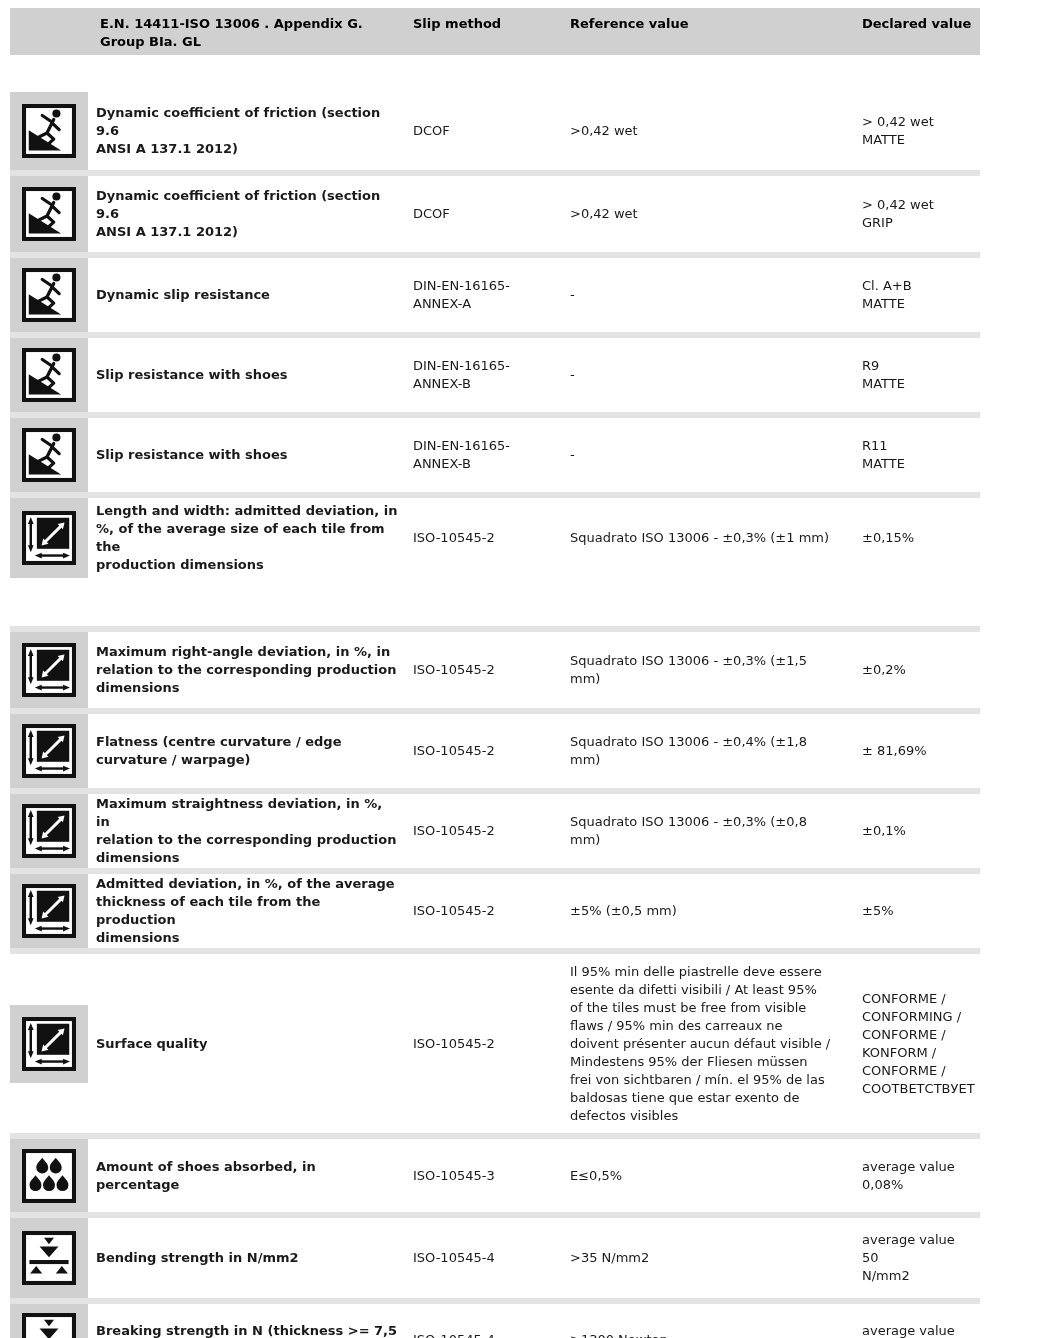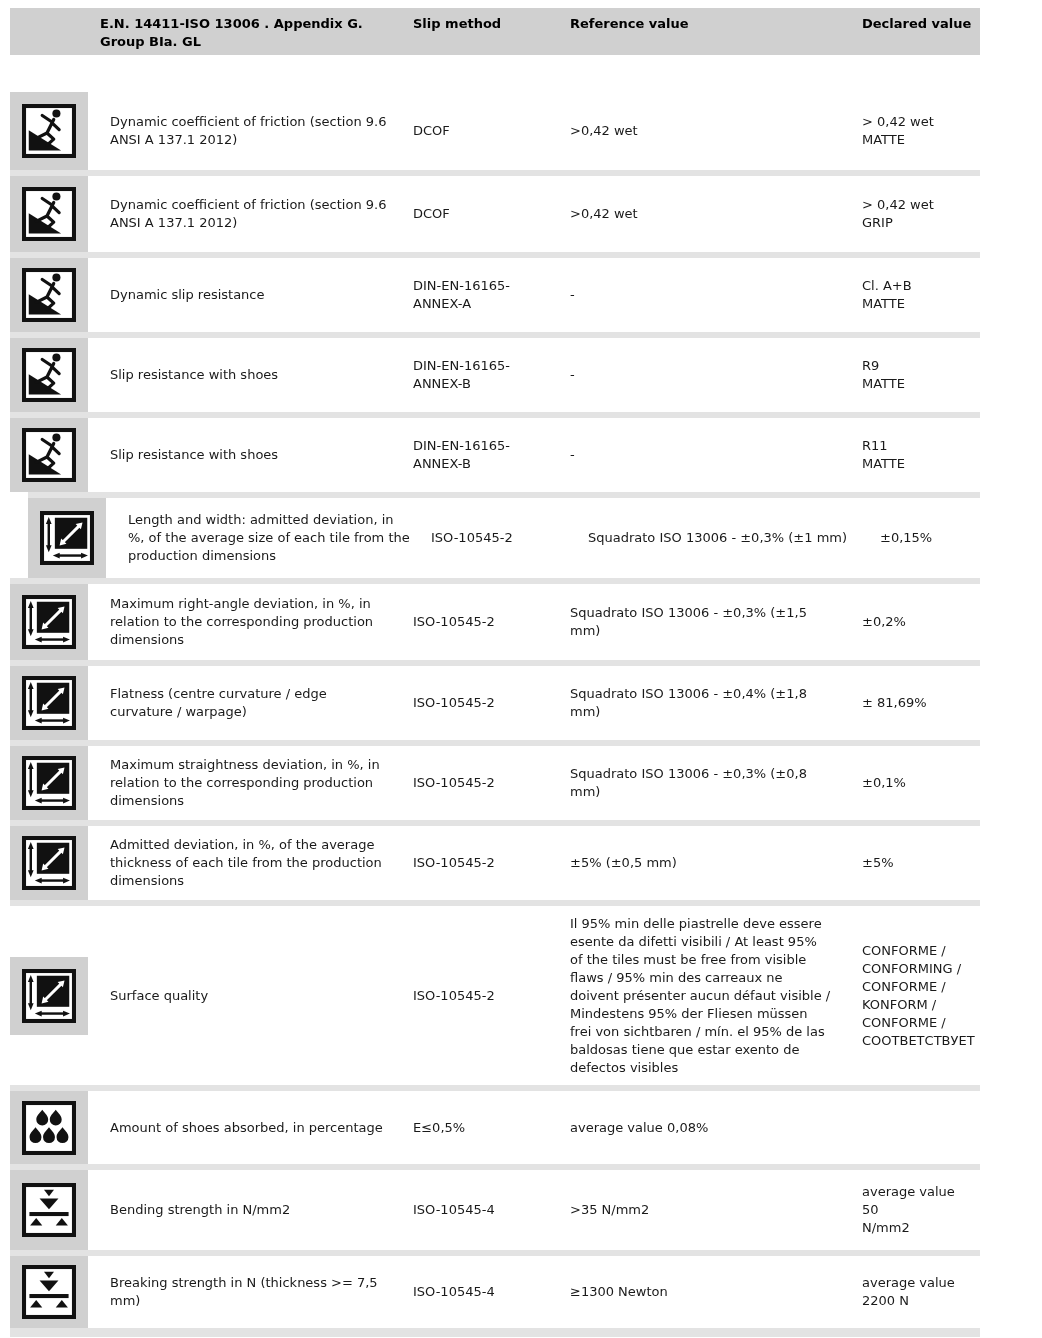"Dynamic coefficient of friction (section" .cell.desc { font-weight: none -> bold; padding-left: 22px -> 8px }
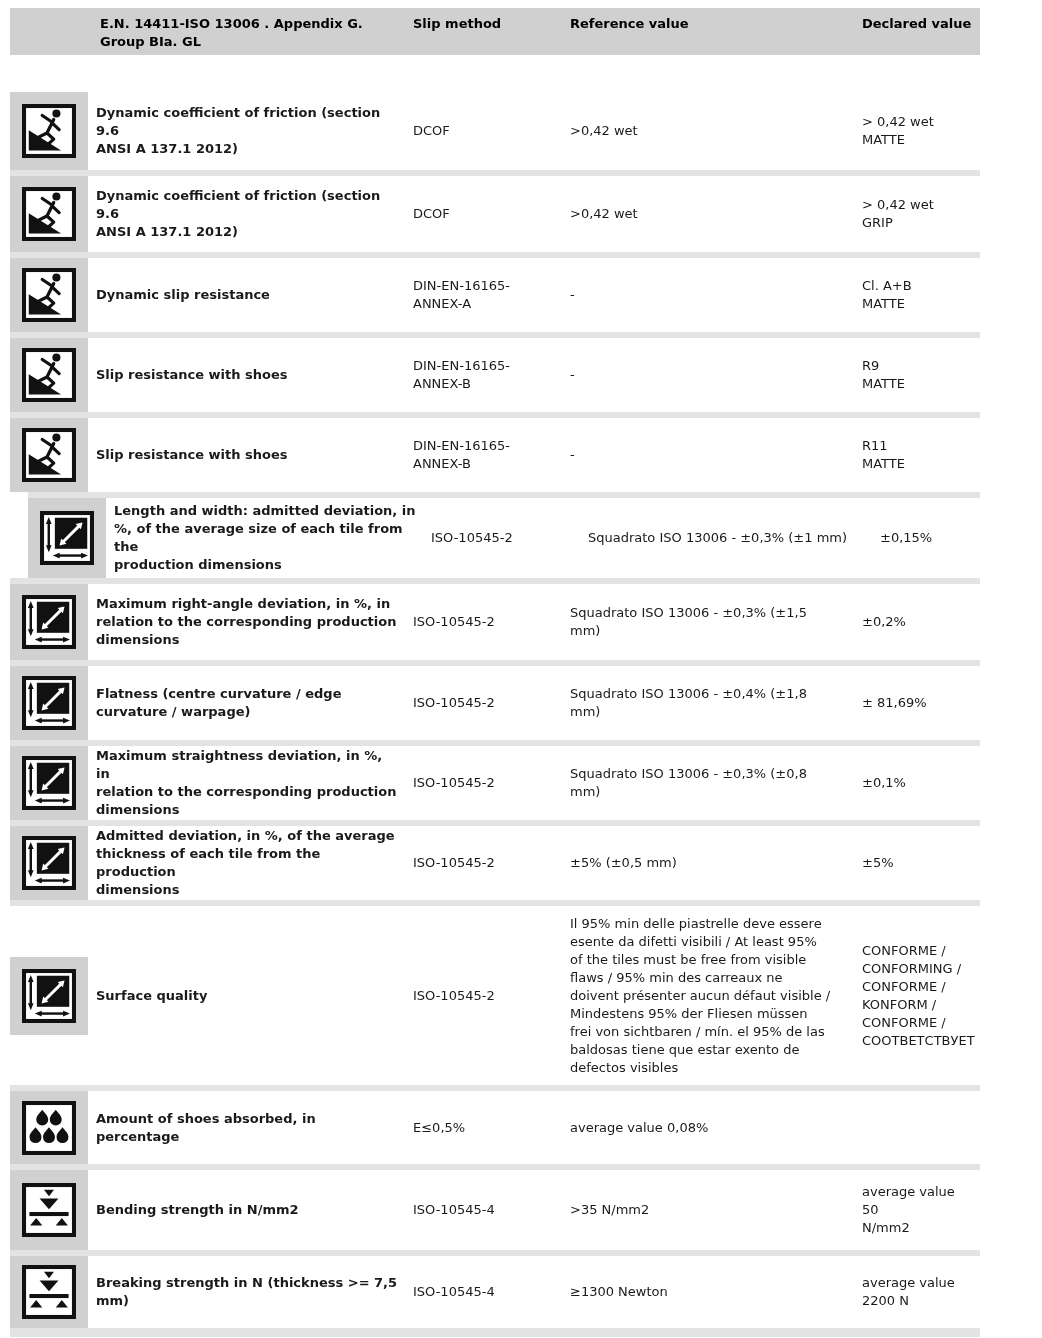"Length and width: admitted deviation," .row:nth-child(6) { margin-left: 18px -> none }
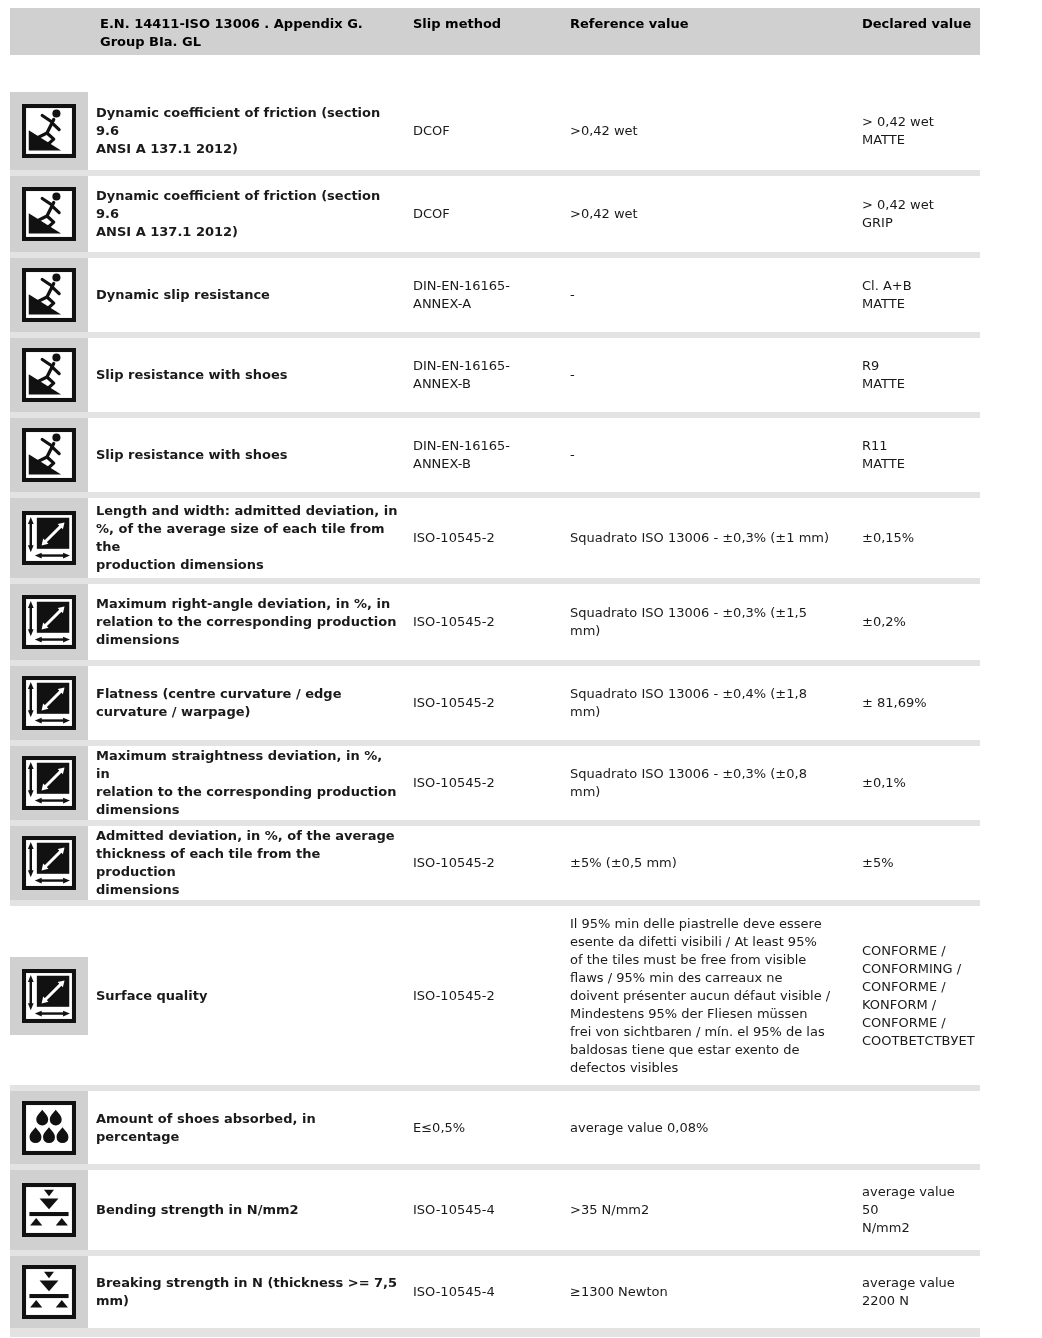"Maximum right-angle deviation, in %," .row:nth-child(7) { margin-top: none -> 48px }
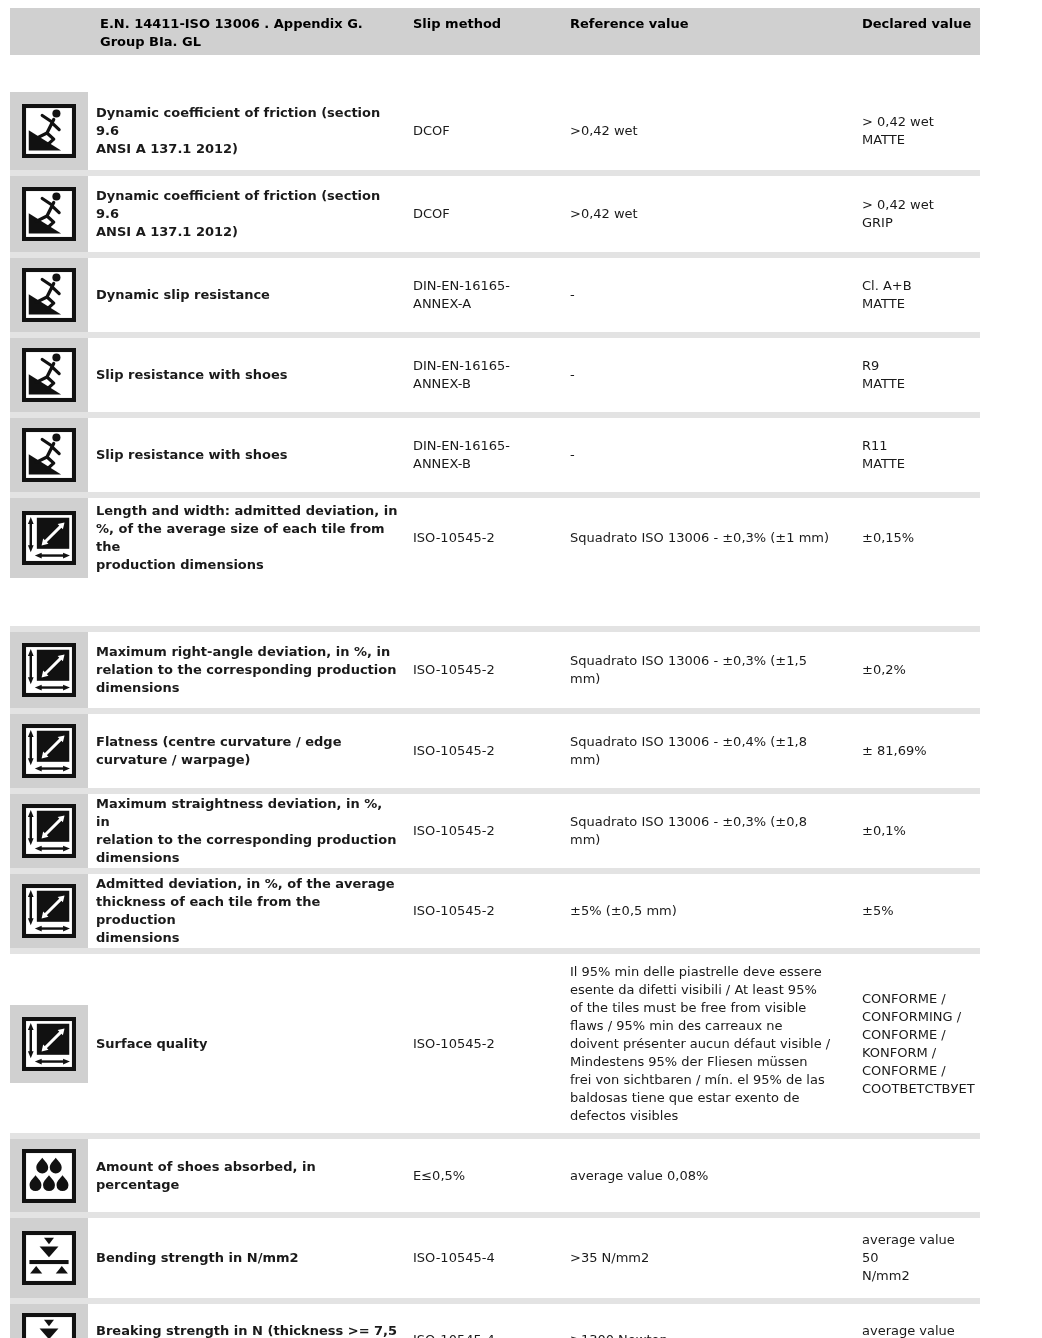"ISO-10545-3" div.cell { html: none -> <div>ISO-10545-3</div> }
